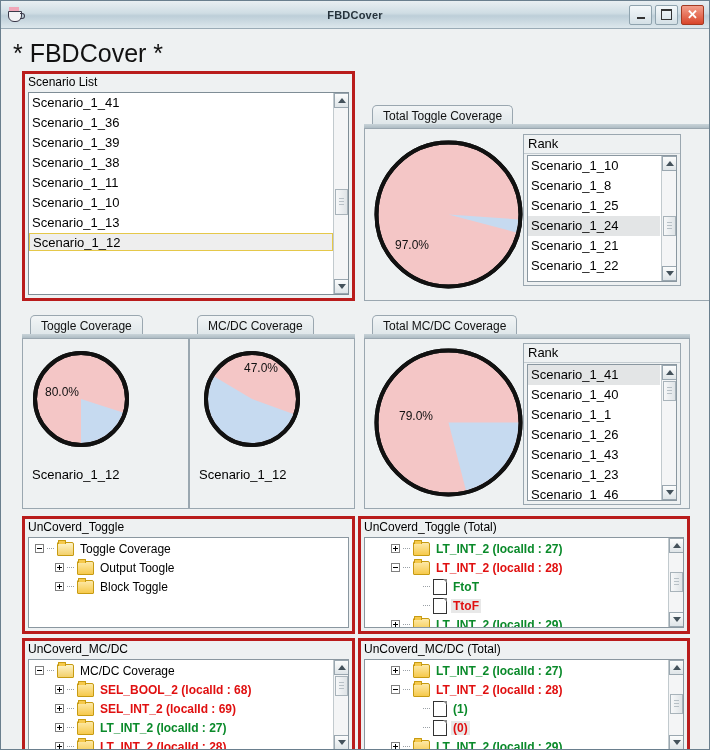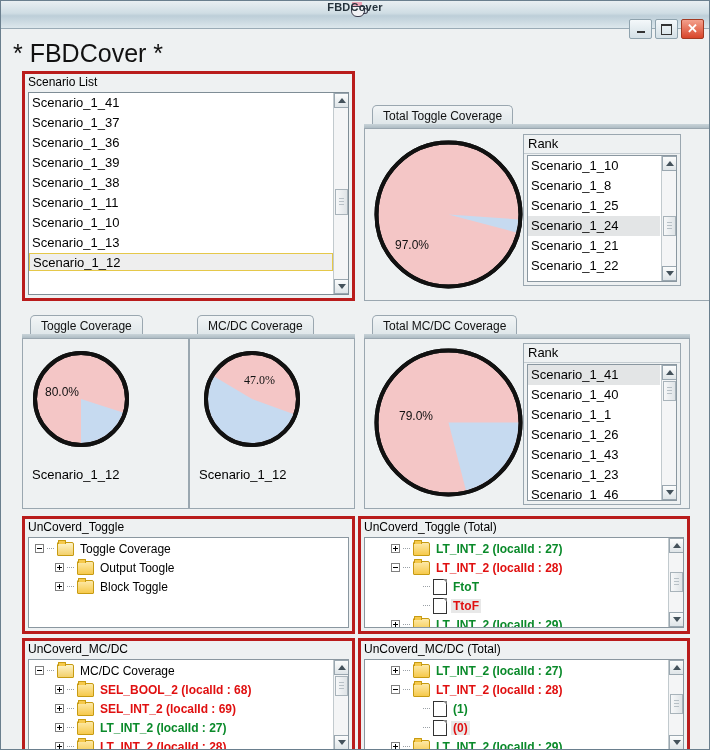"FBDCover" .titlebar { flex-direction: column -> none }
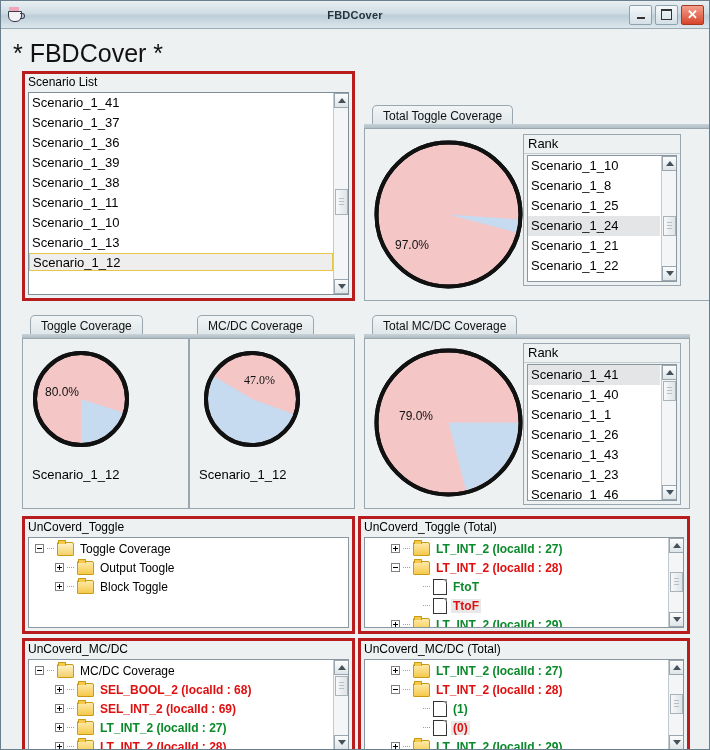"Scenario_1_37" div.lrow { html: <div>Scenario_1_37</div> -> none }
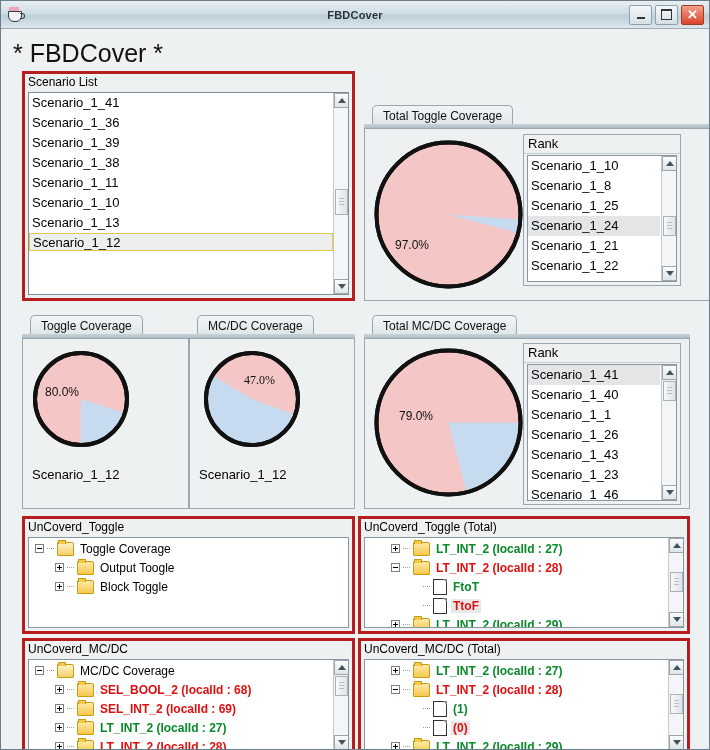"47.0%" div.pielabel { font-family: Liberation Serif, serif -> none; top: 24px -> 12px }
